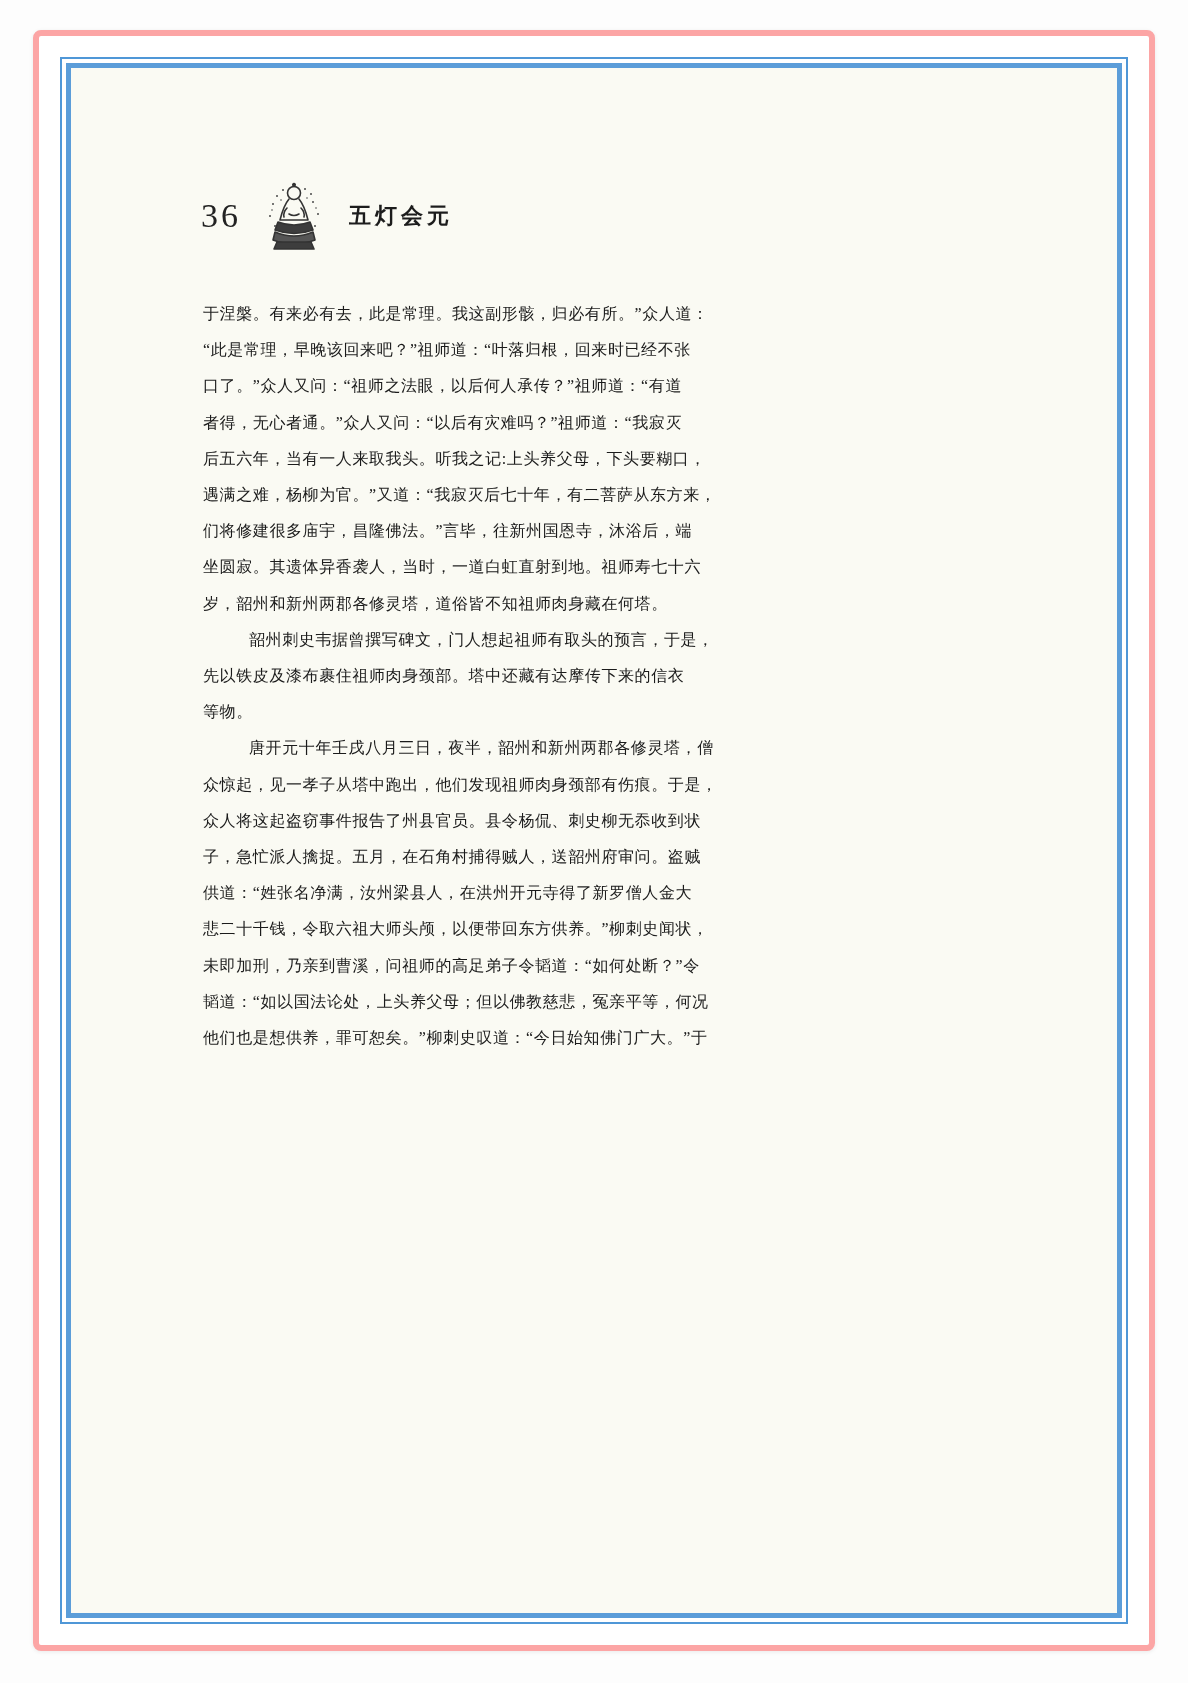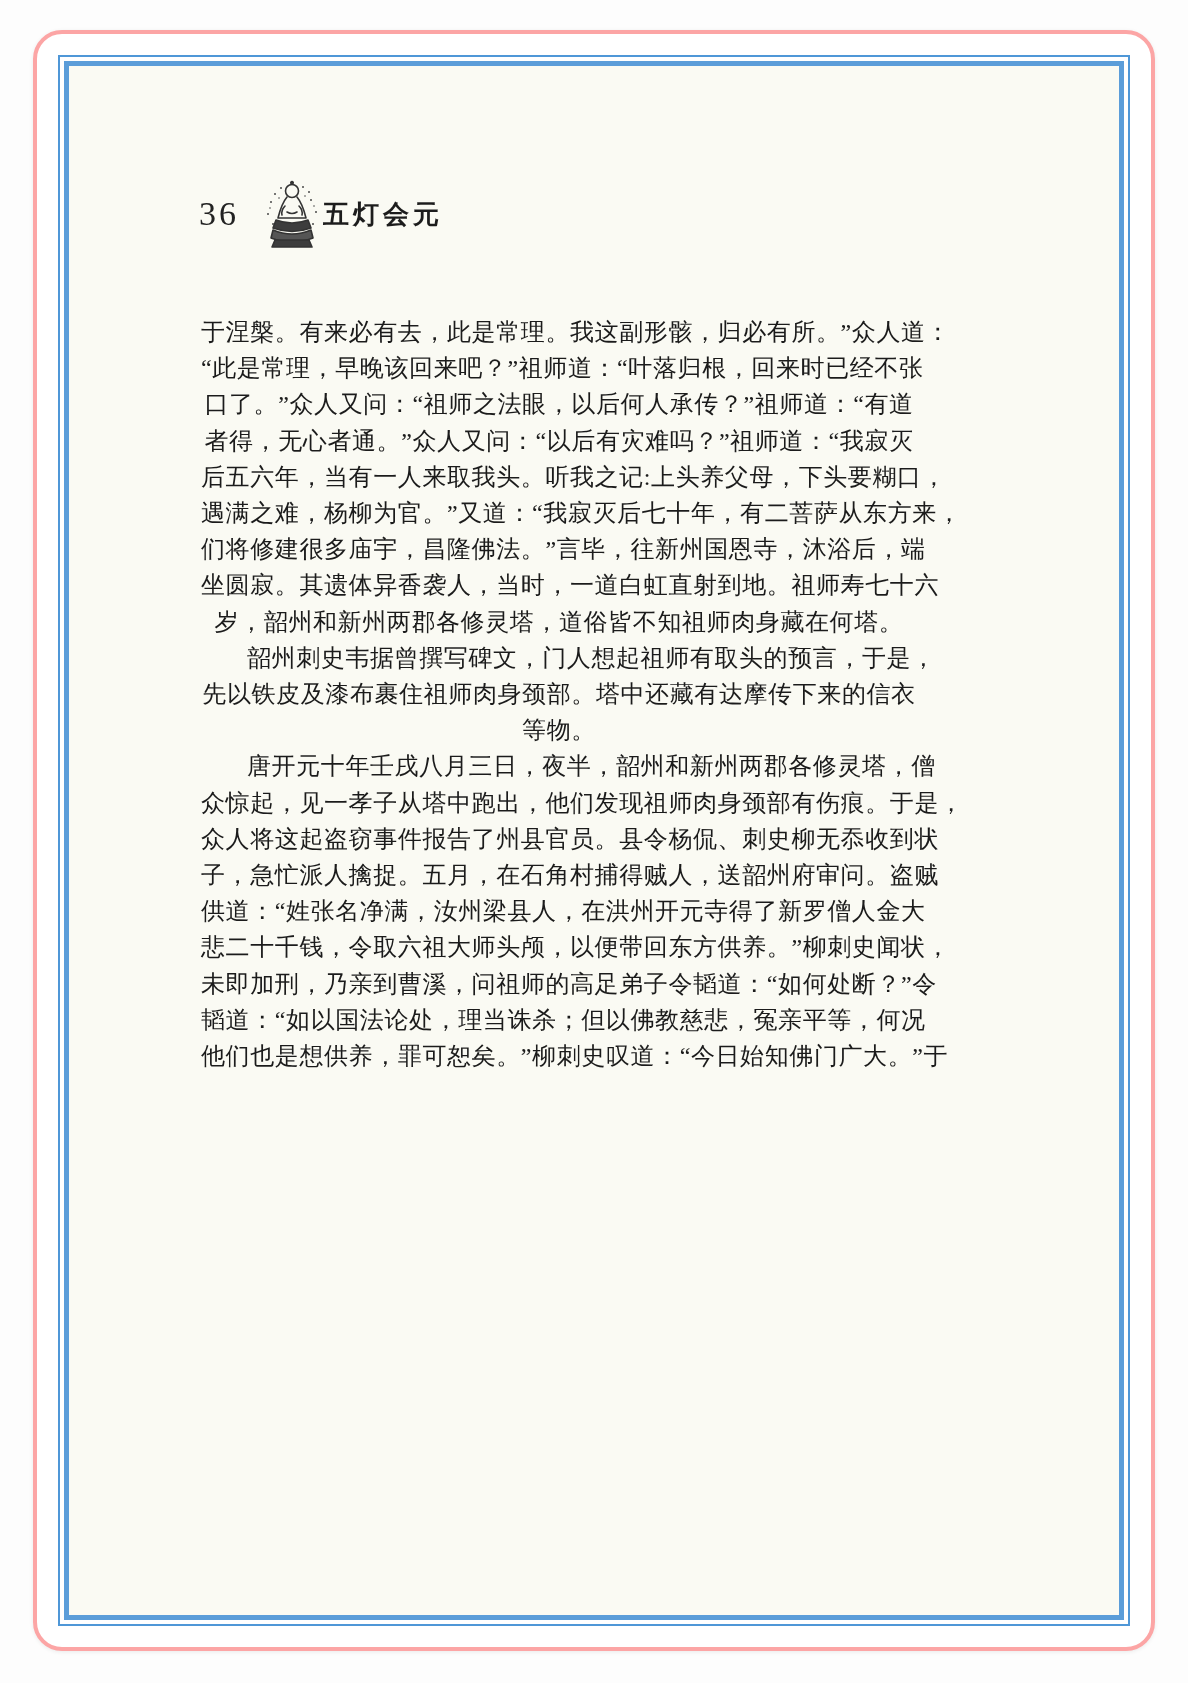"36" .page-card { border: 4px solid #fca5a5 -> 6px solid #fca5a5; border-radius: 29px -> 8px }
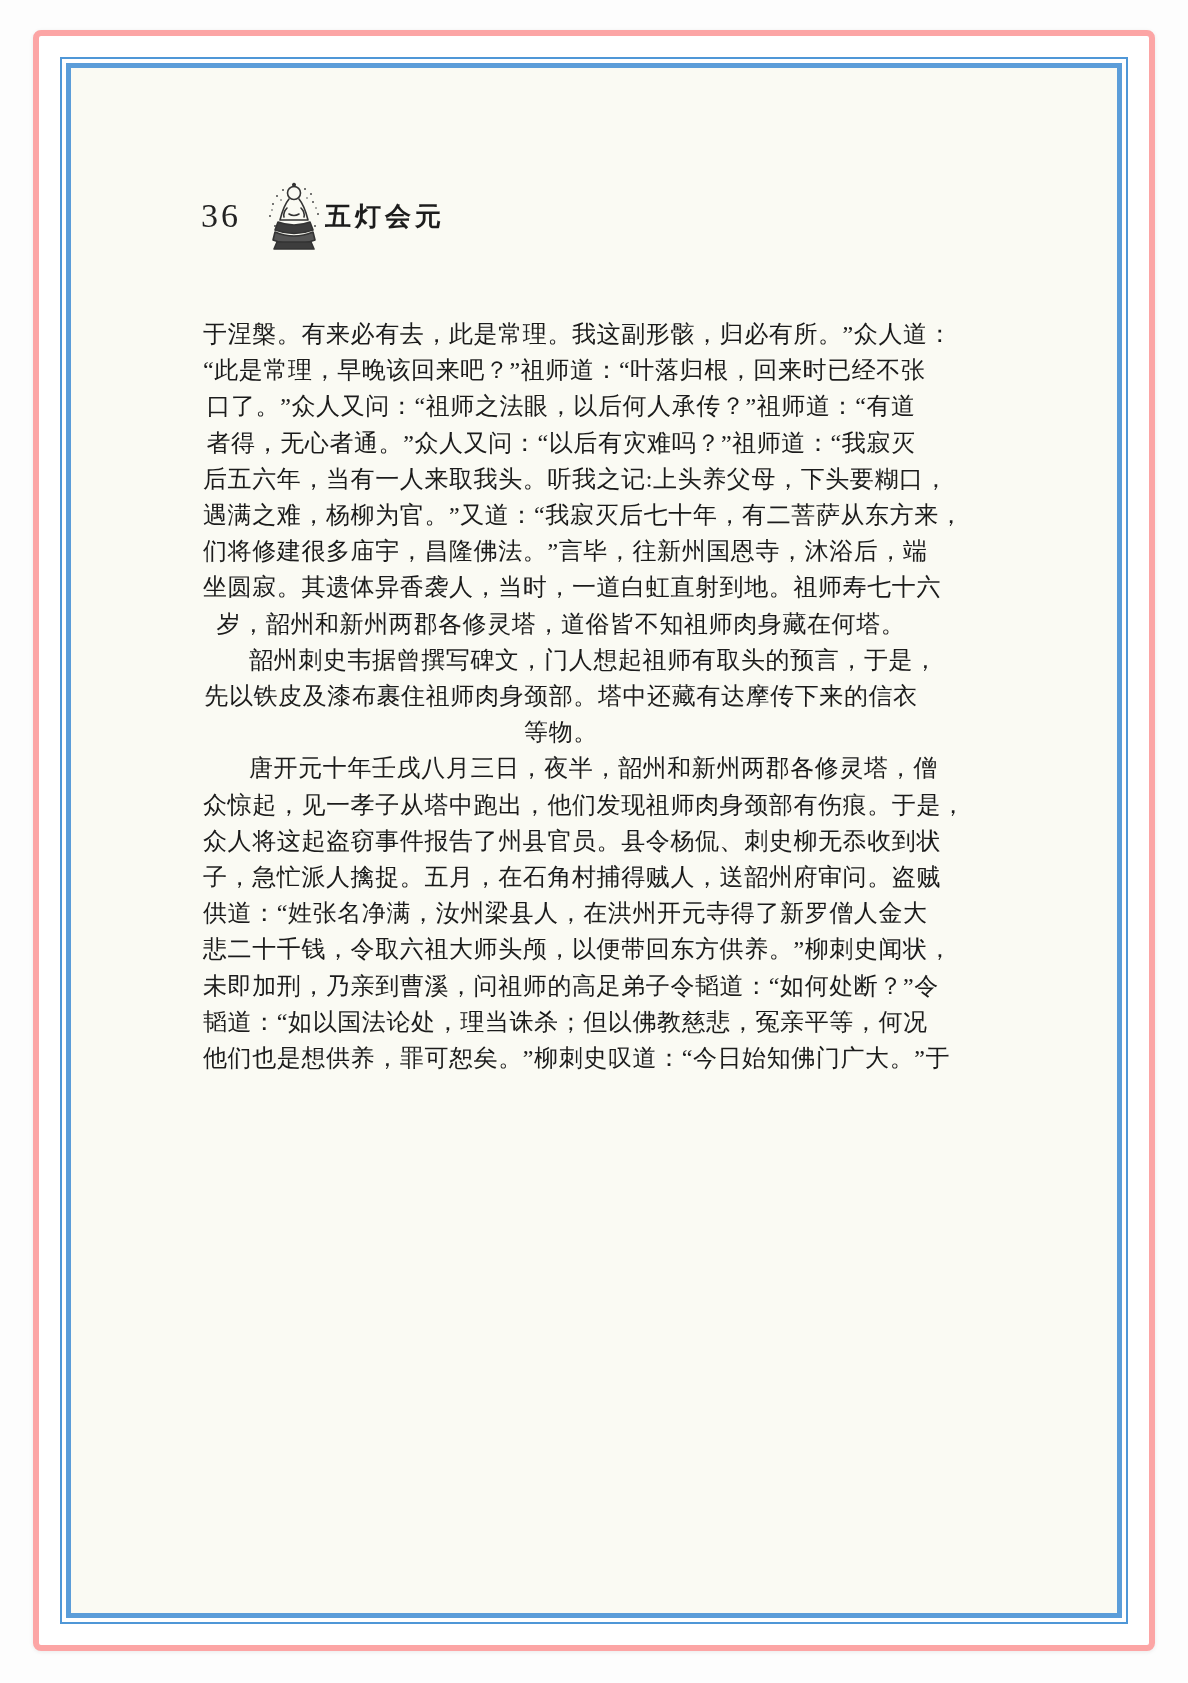"五灯会元" .book-title { font-size: 26px -> 22px; margin-left: none -> 24px }
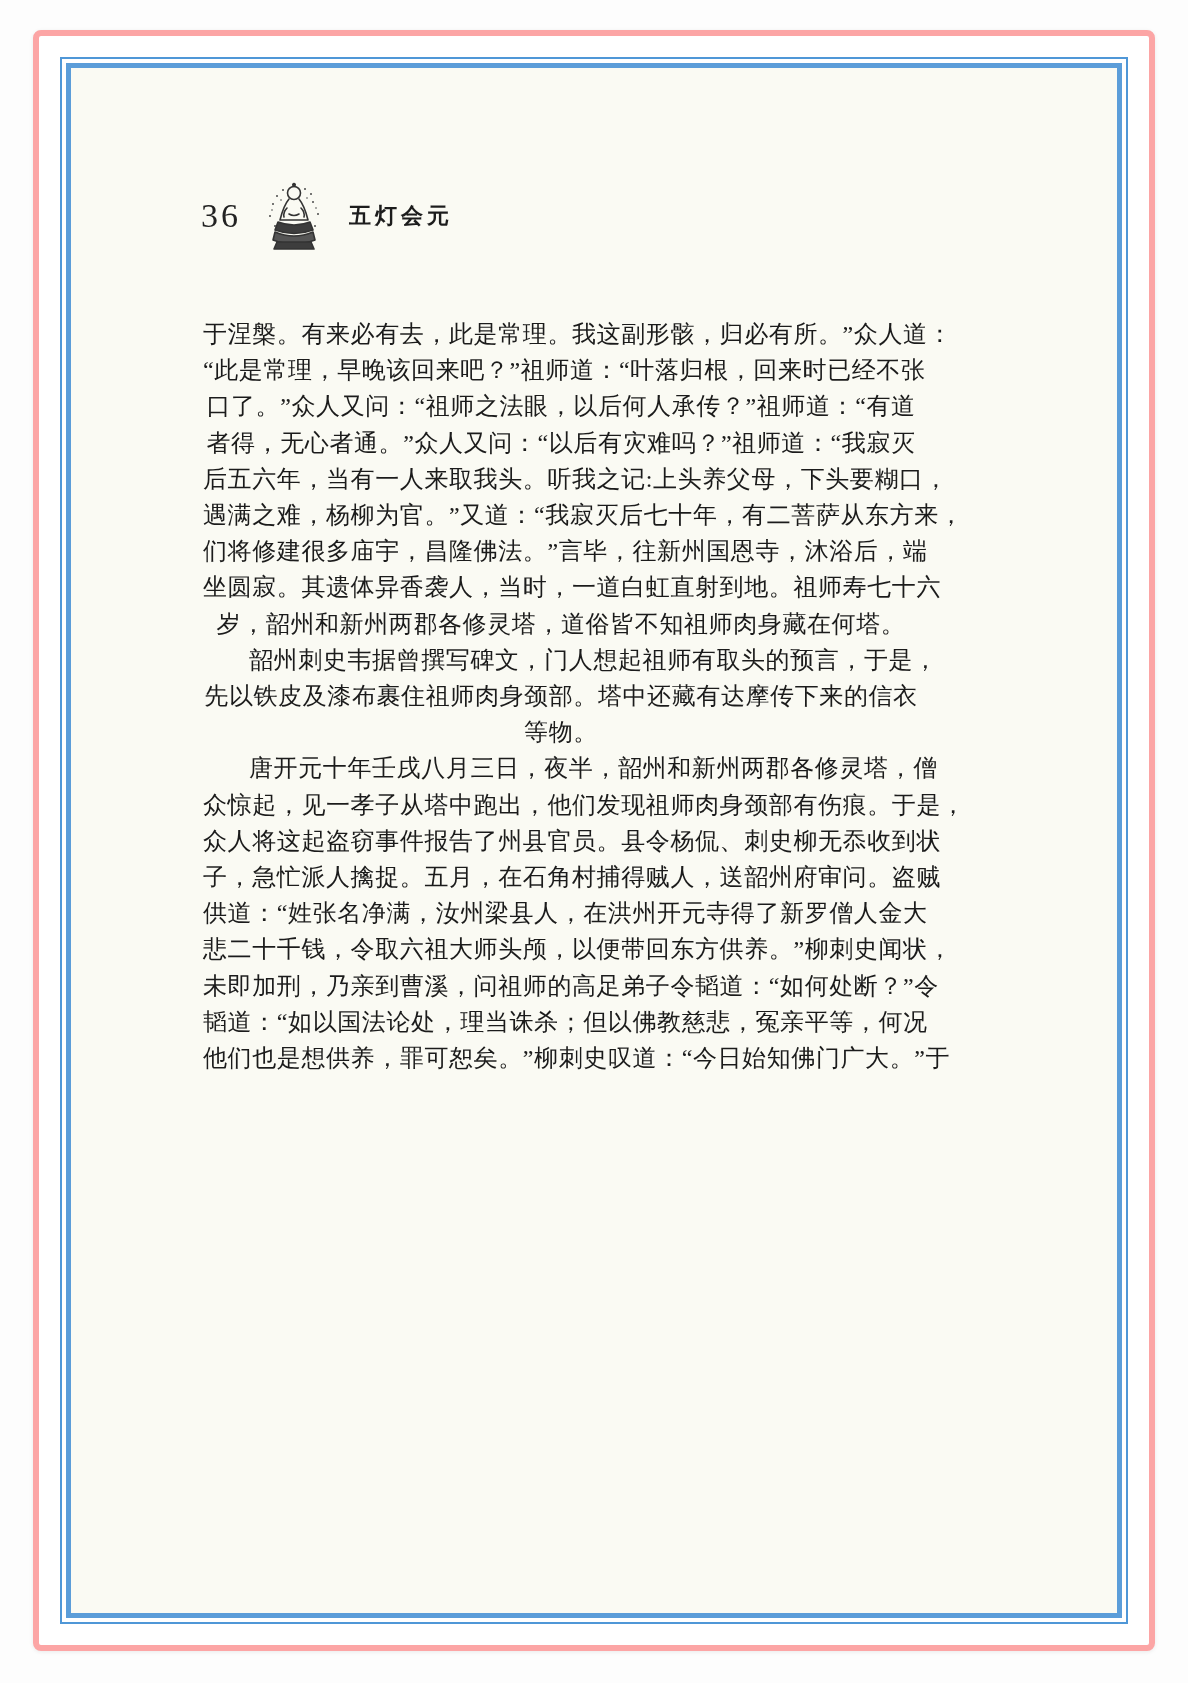"于涅槃。有来必有去，此是常理。我这副形骸，归必有所。”众人道：" .text-block { font-size: 24px -> 16px; text-align: center -> none; top: 280px -> 260px }
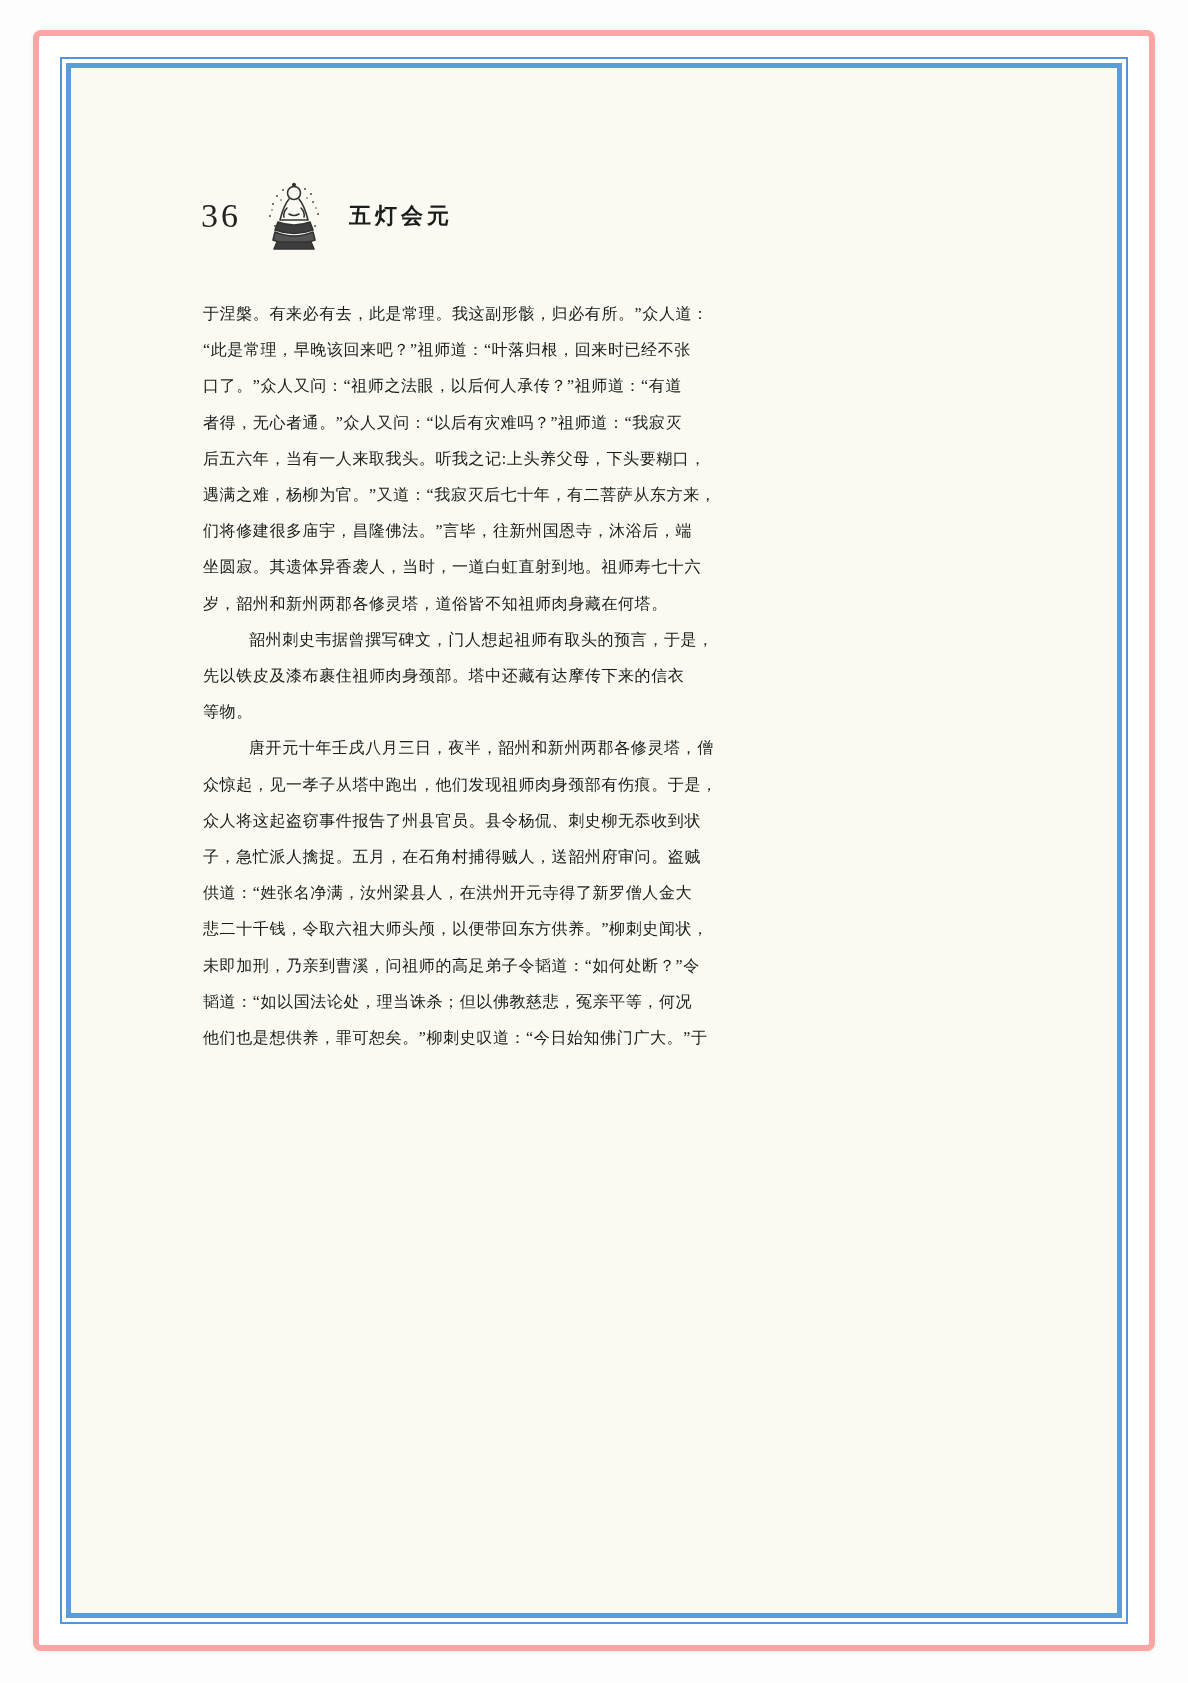"韬道：“如以国法论处，理当诛杀；但以佛教慈悲，冤亲平等，何况" div.line { text: 理当诛杀 -> 上头养父母 }
